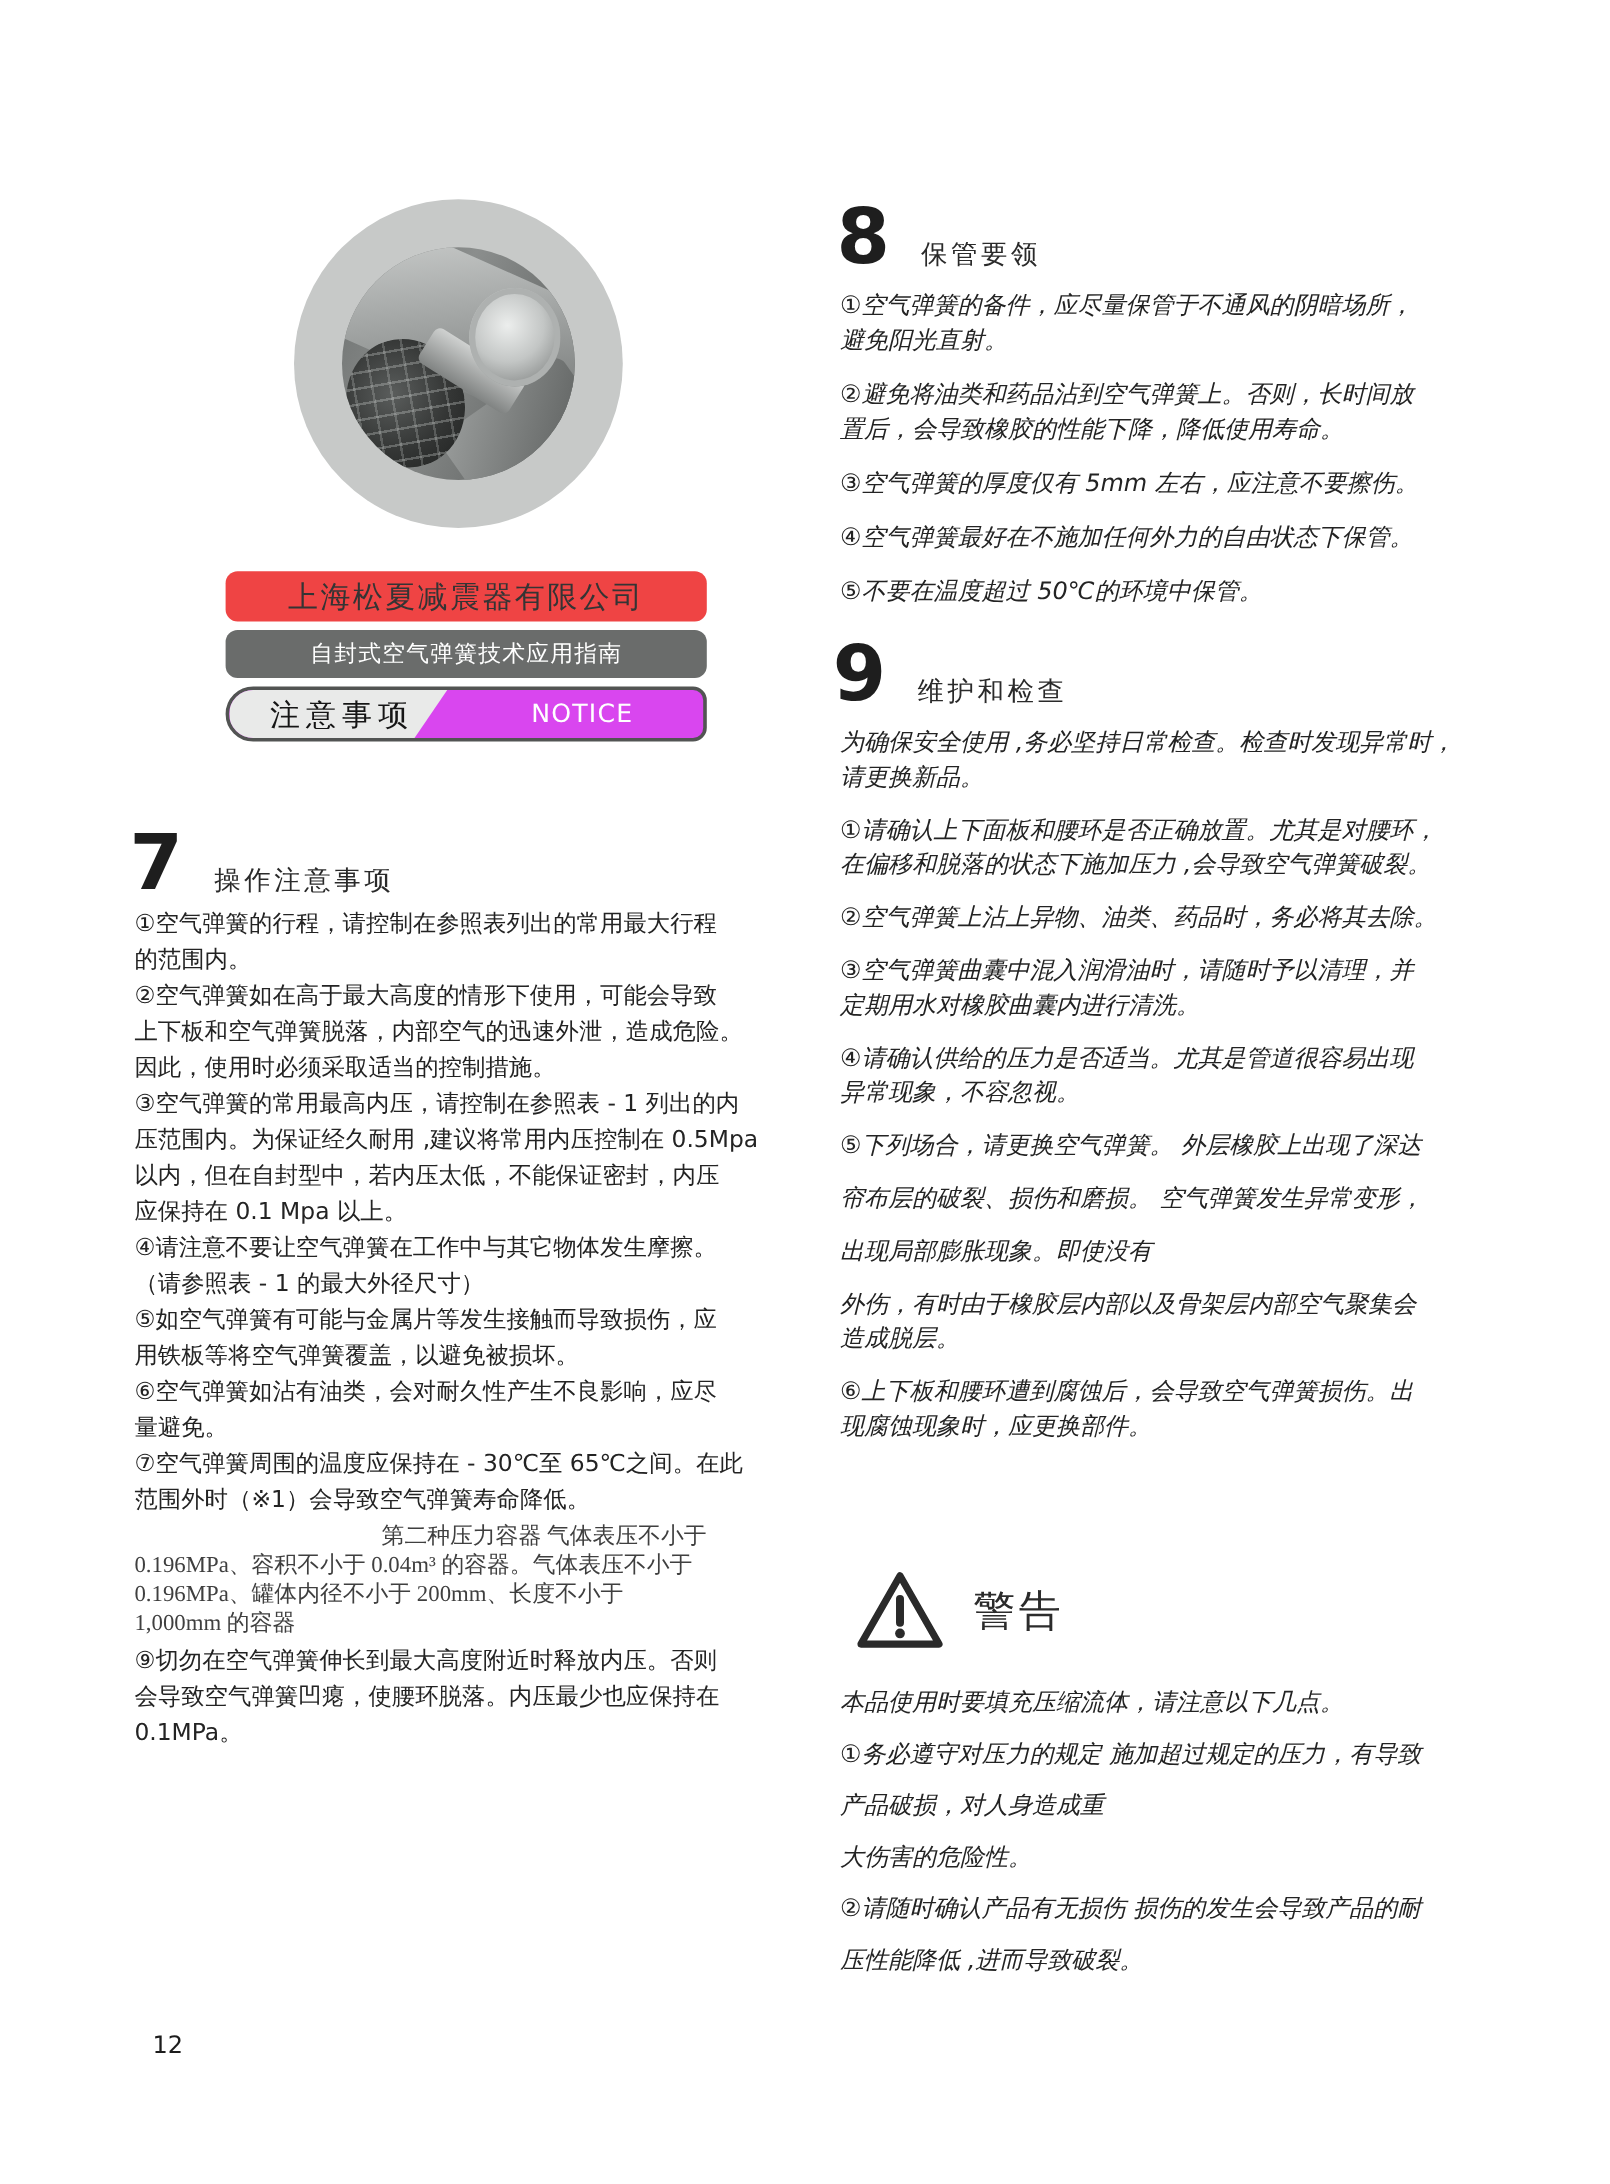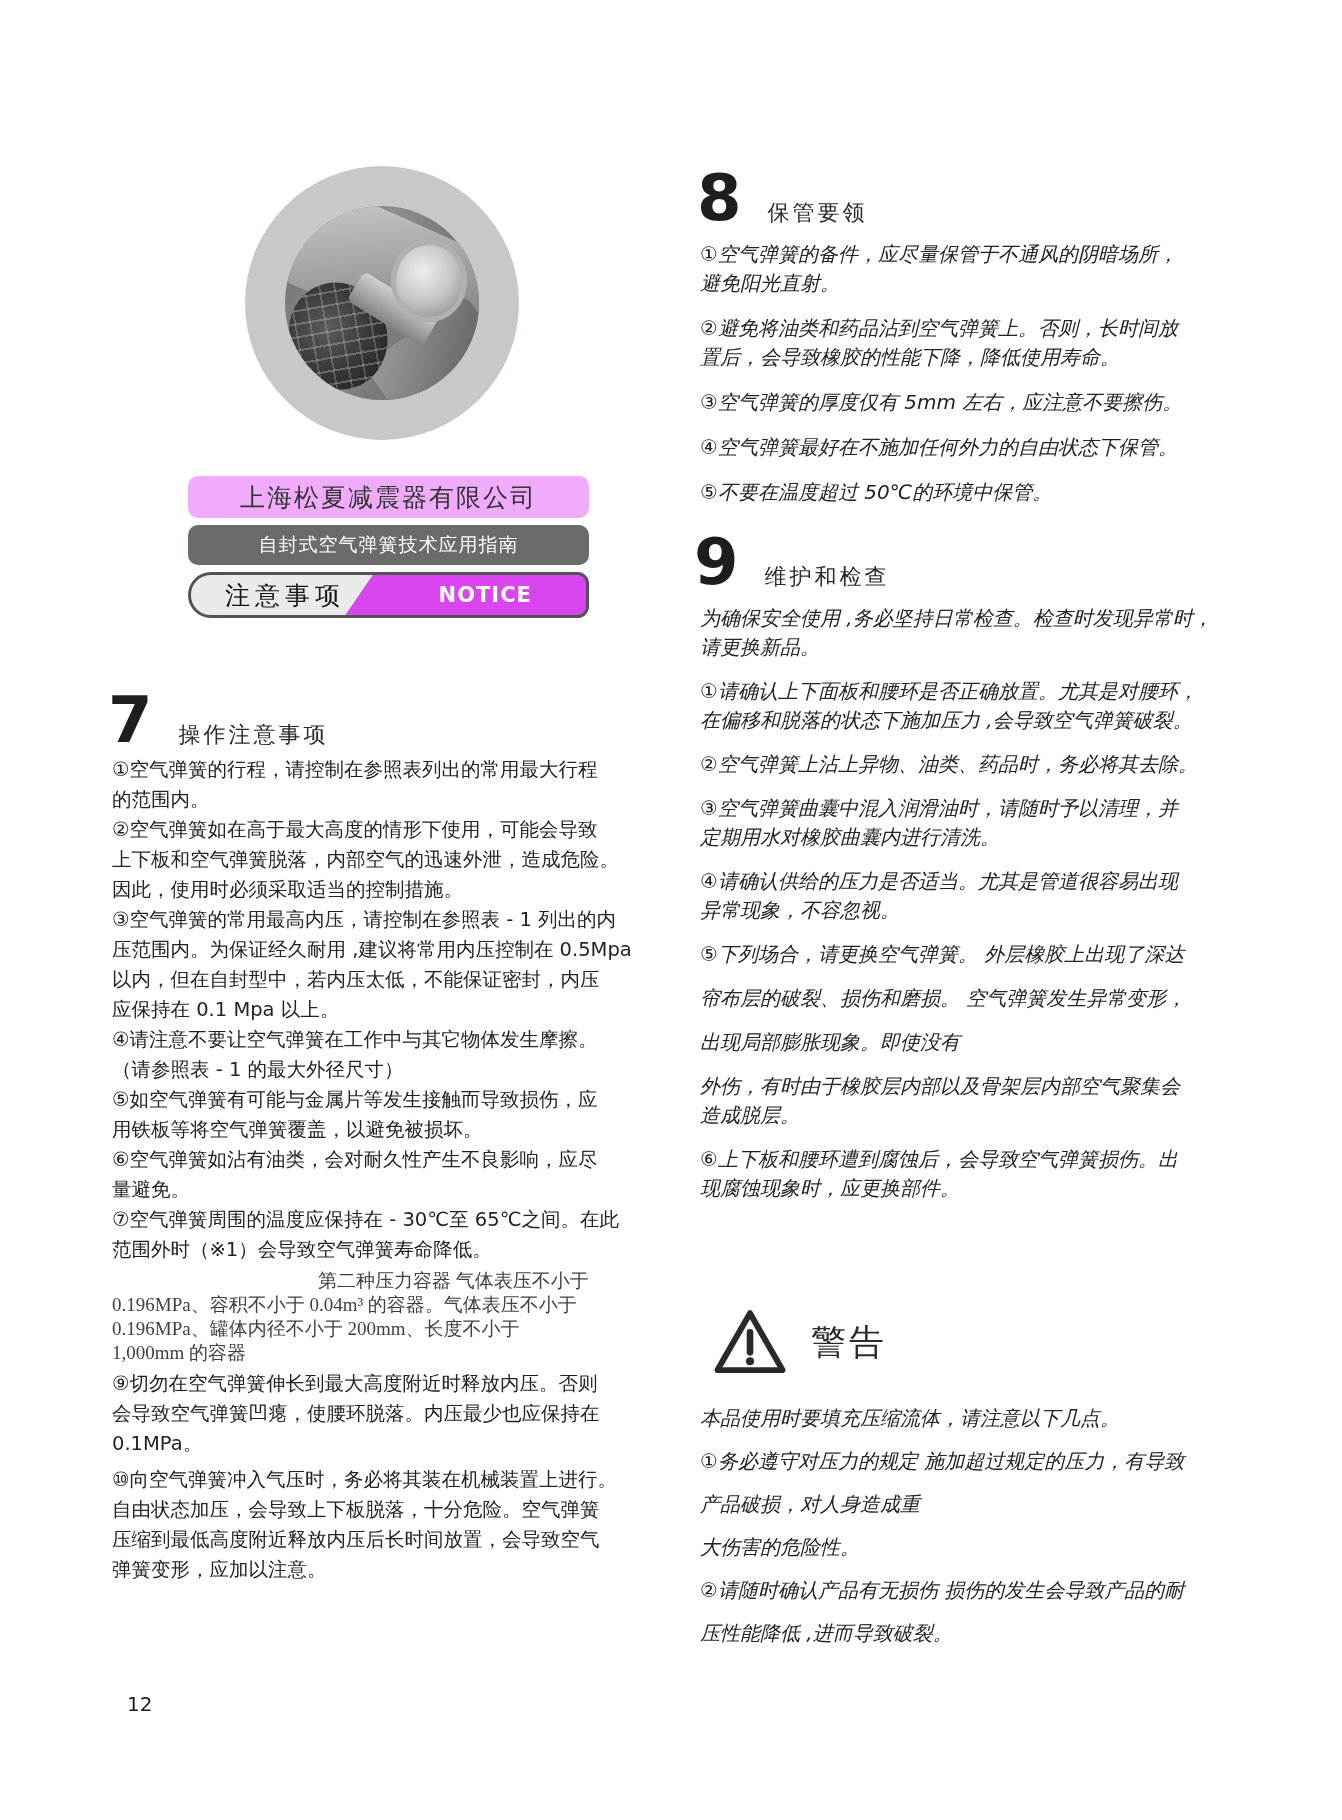"上海松夏减震器有限公司" .banner-company { background: #f0abfc -> #ef4444 }
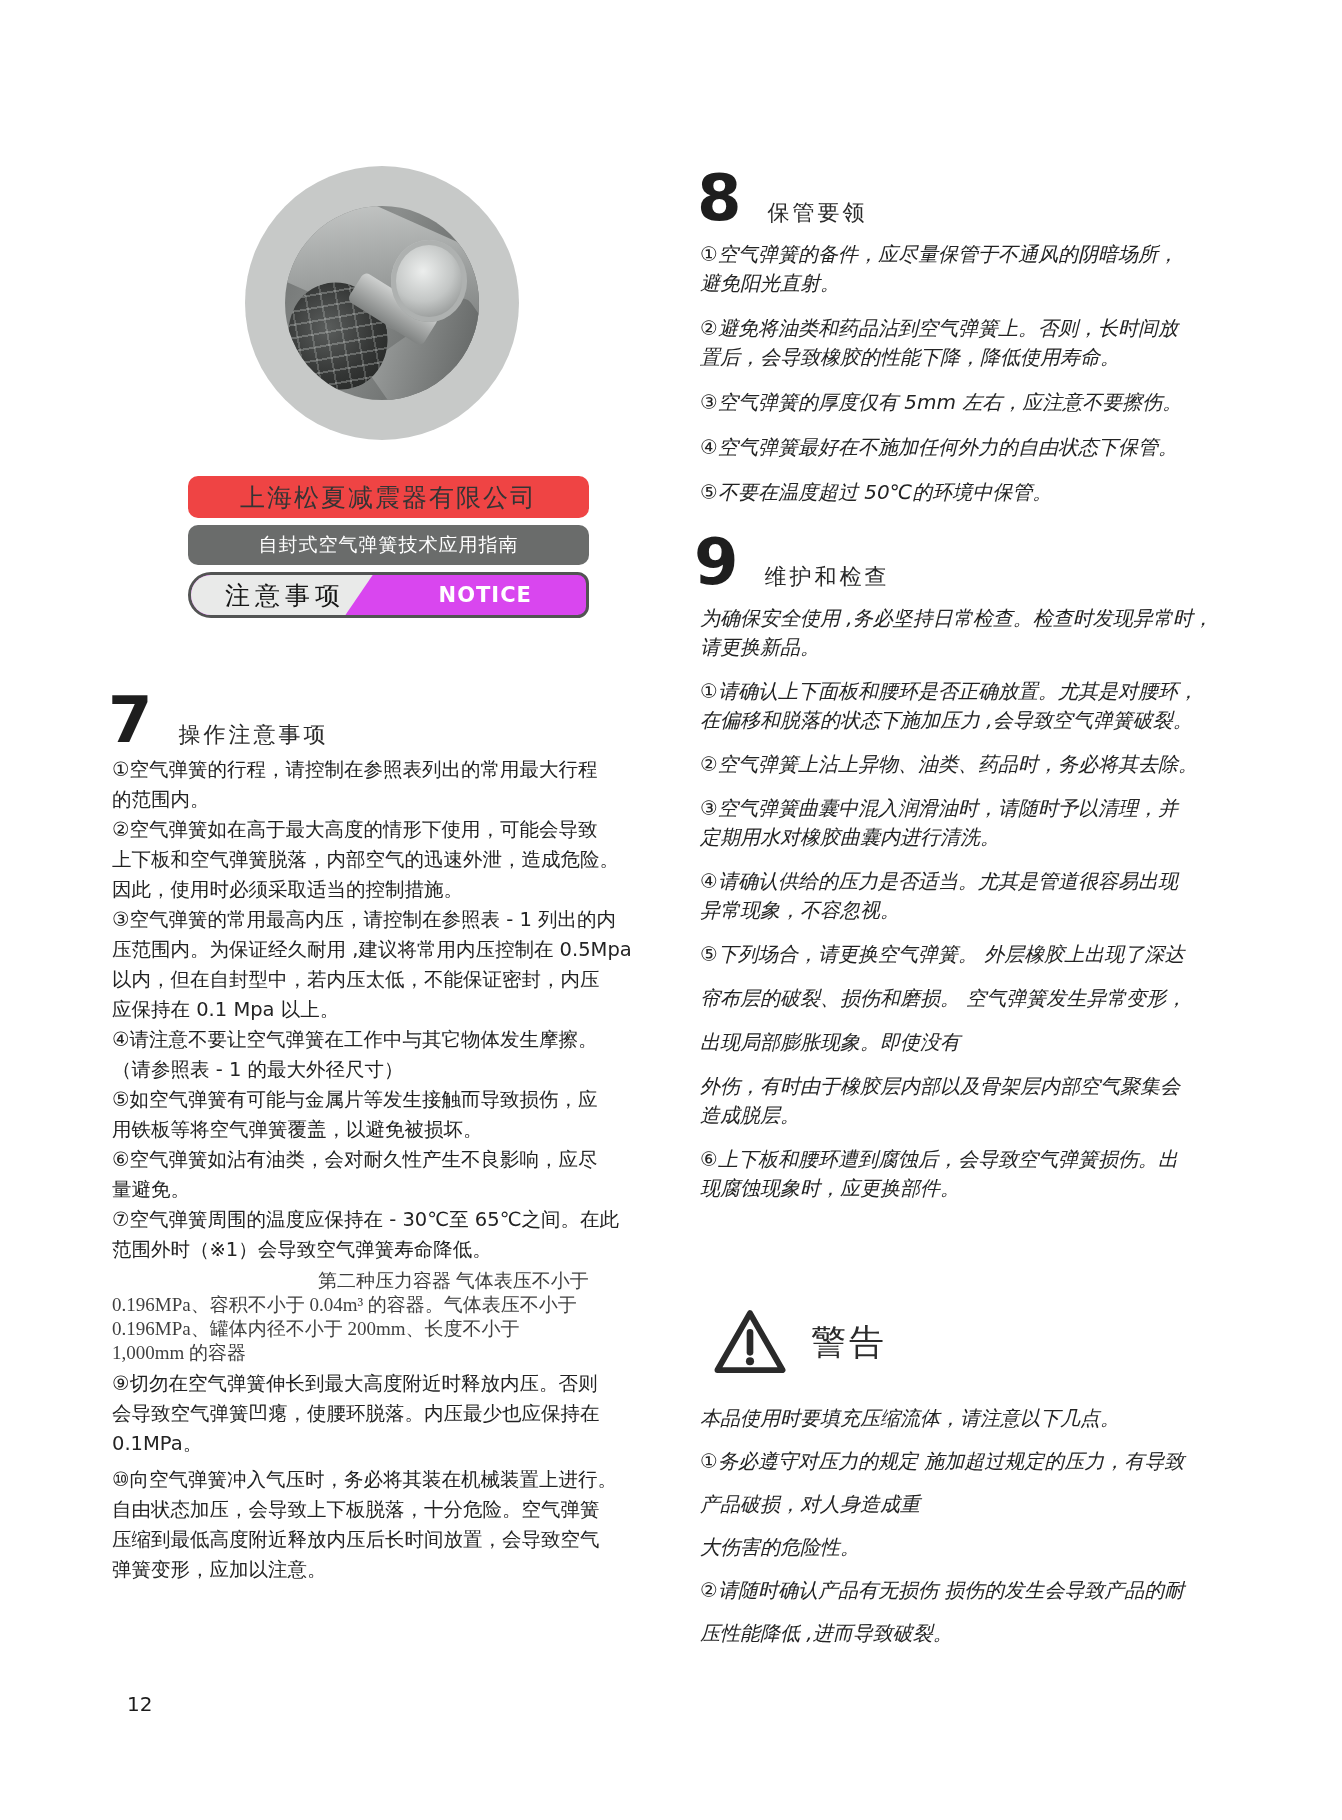"NOTICE" .notice-en { font-weight: 700 -> 400 }
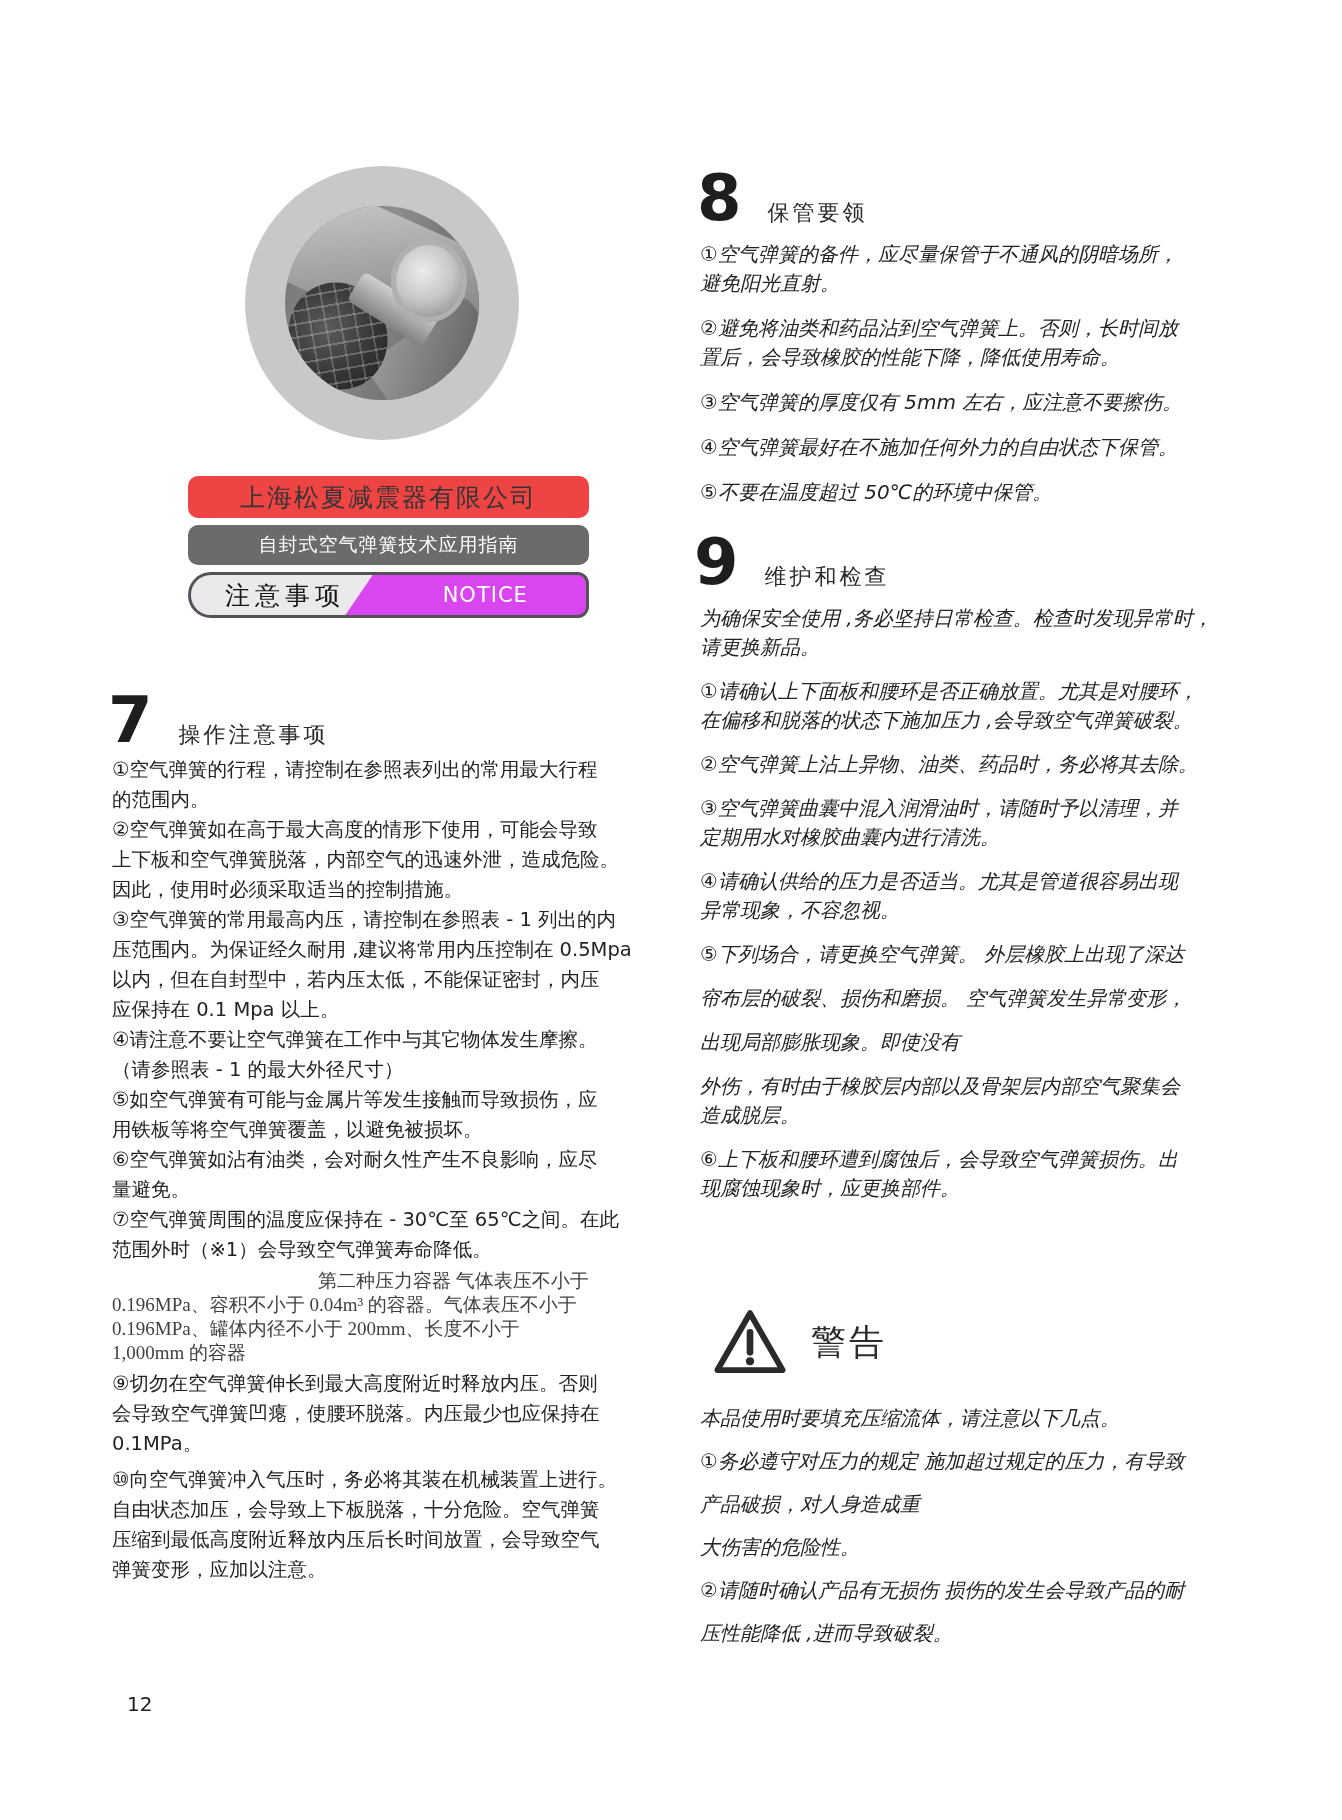"⑩向空气弹簧冲入气压时，务必将其装在机械装置上进行。" p.para { html: <p>⑩向空气弹簧冲入气压时，务必将其装在机械装置上进行。 自由状态加压，会导致上下板脱落，十分危险。空气弹簧 压缩到最低高度附近释放内压后长时间放置，会导致空气 弹簧变形，应加以注意。</p> -> none }
